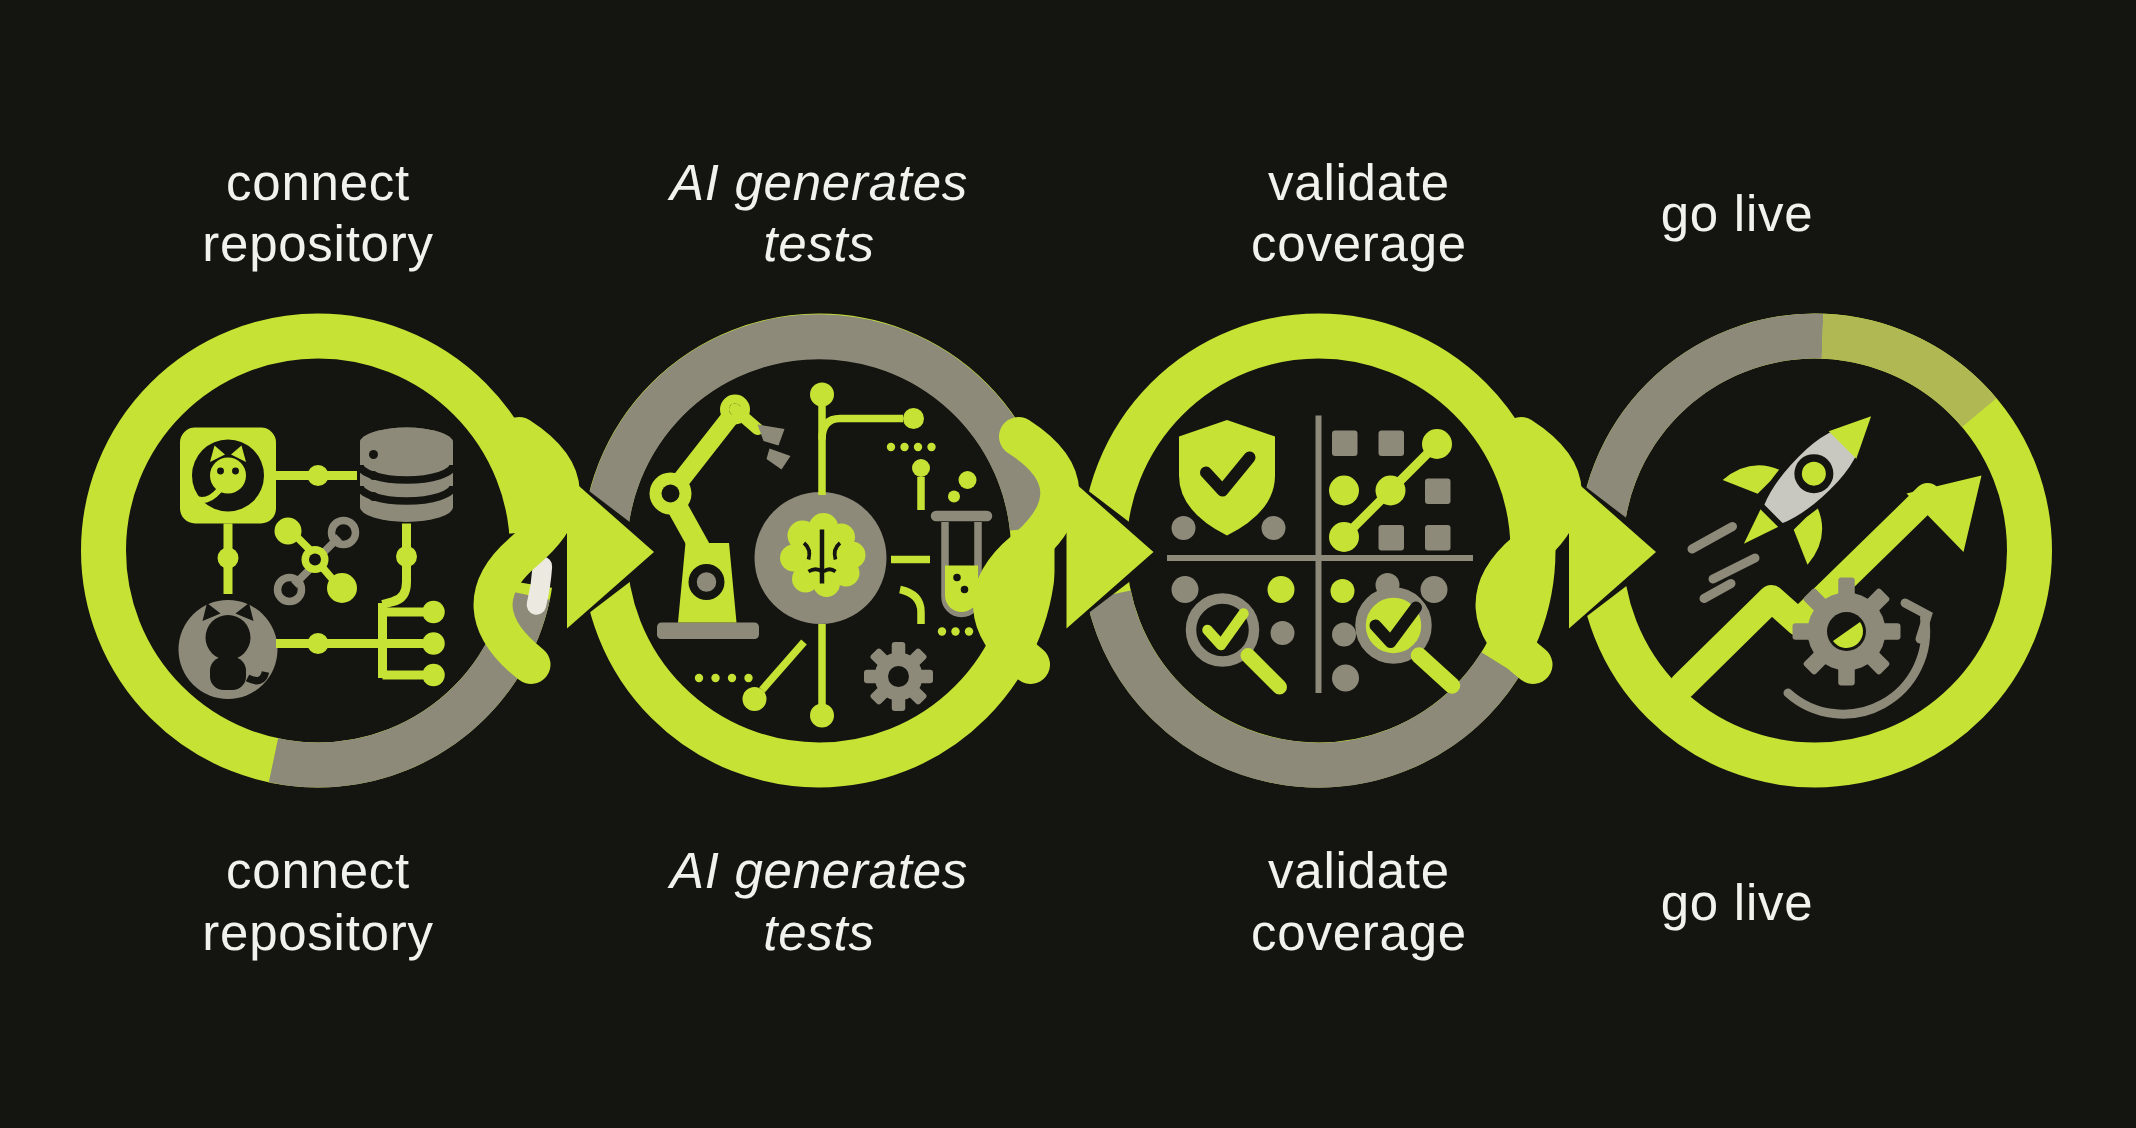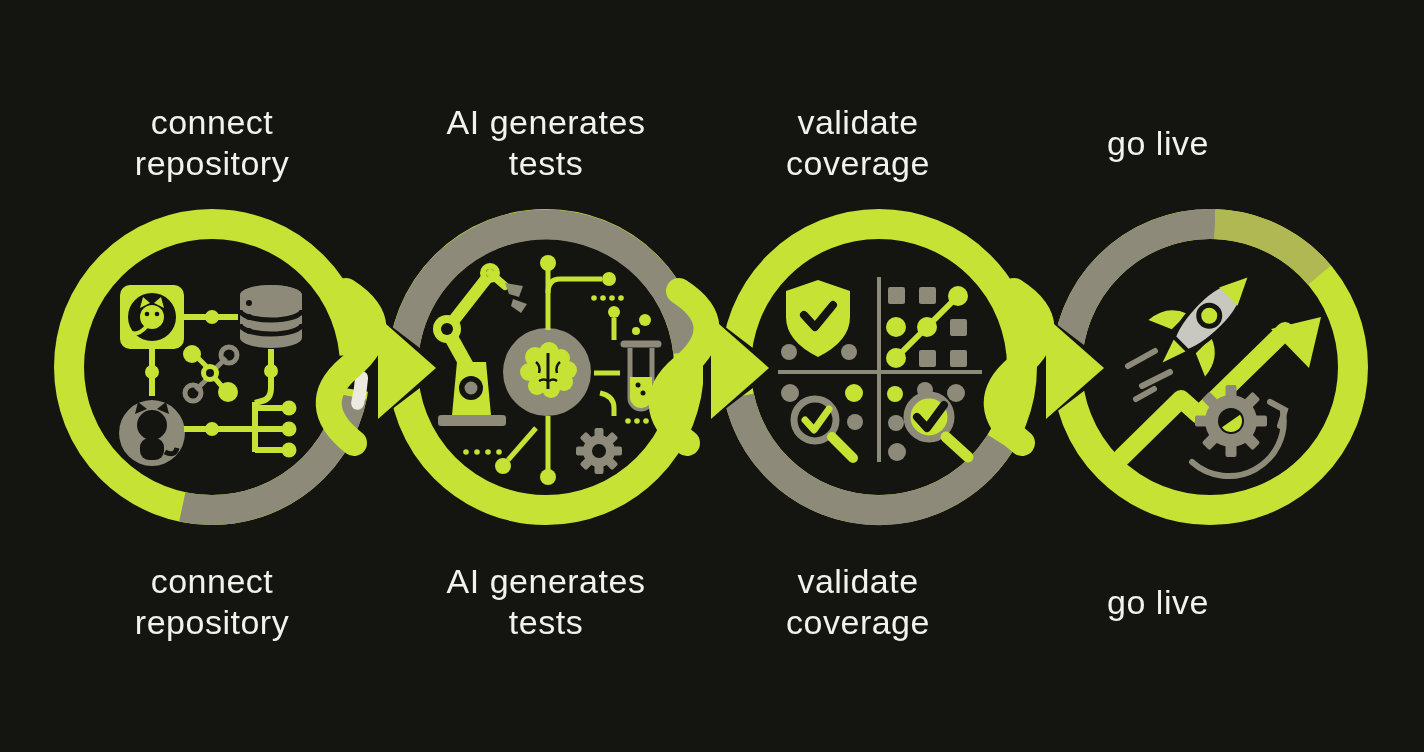"AI generates" .lx2 { font-style: none -> italic }
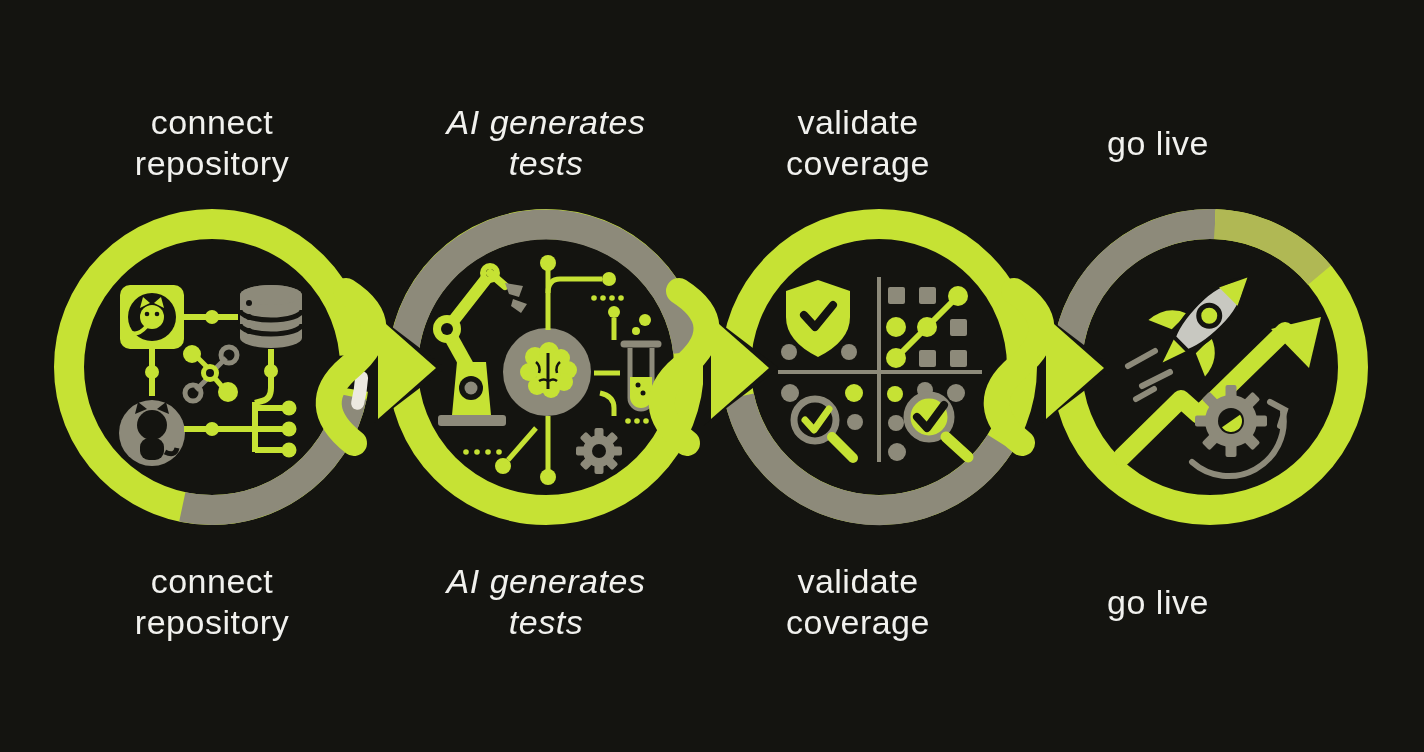"validate" .lx3 { left: 688px -> 736px }
